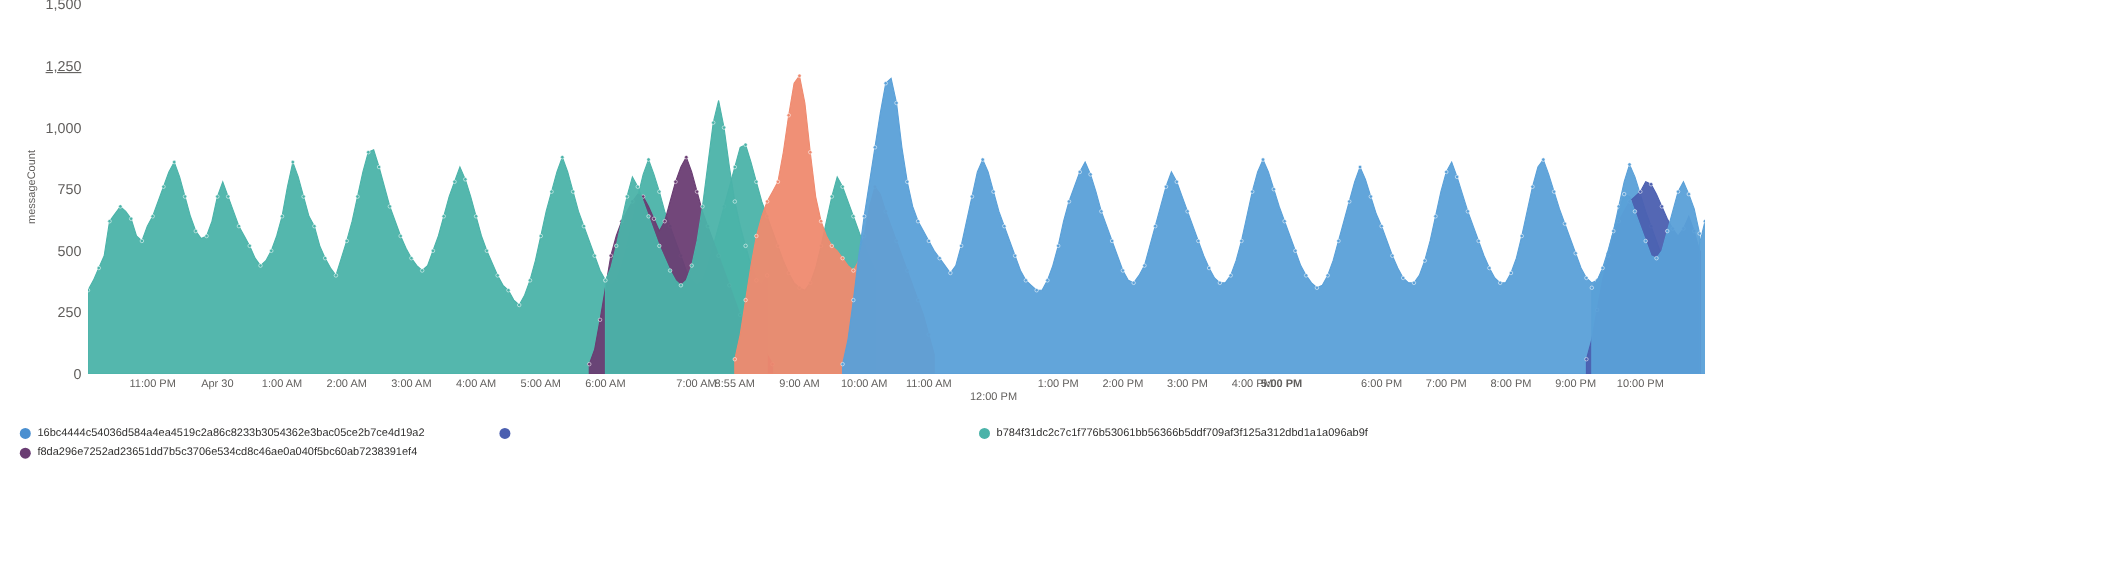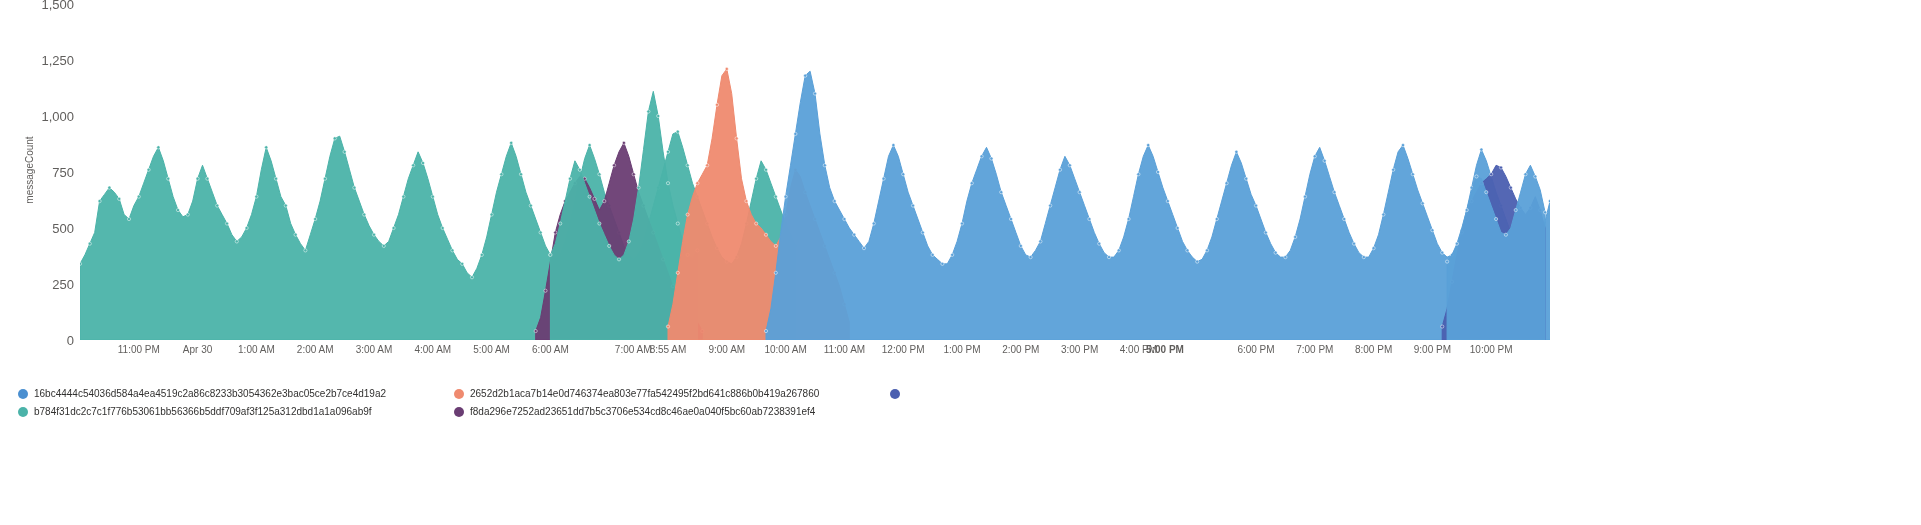"1,250" span { text-decoration: none -> underline }
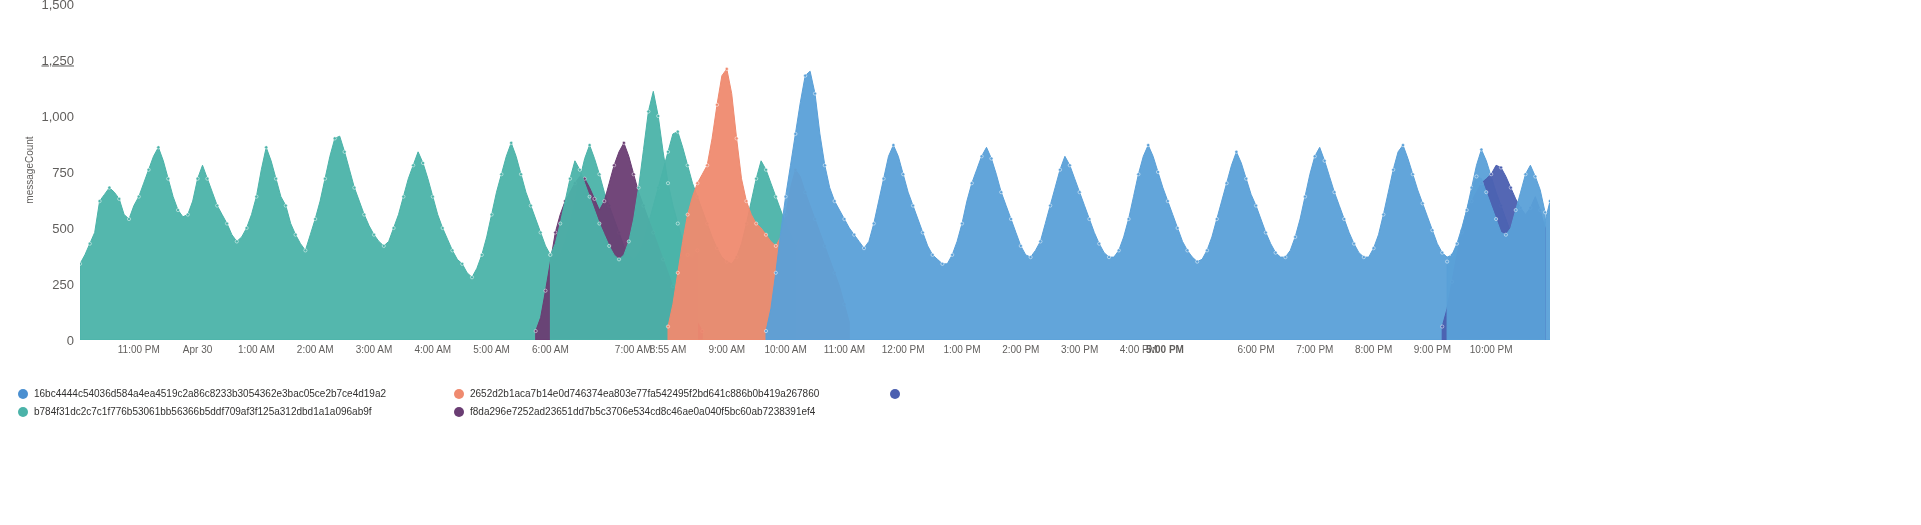"12:00 PM" span { margin-top: none -> 12px }
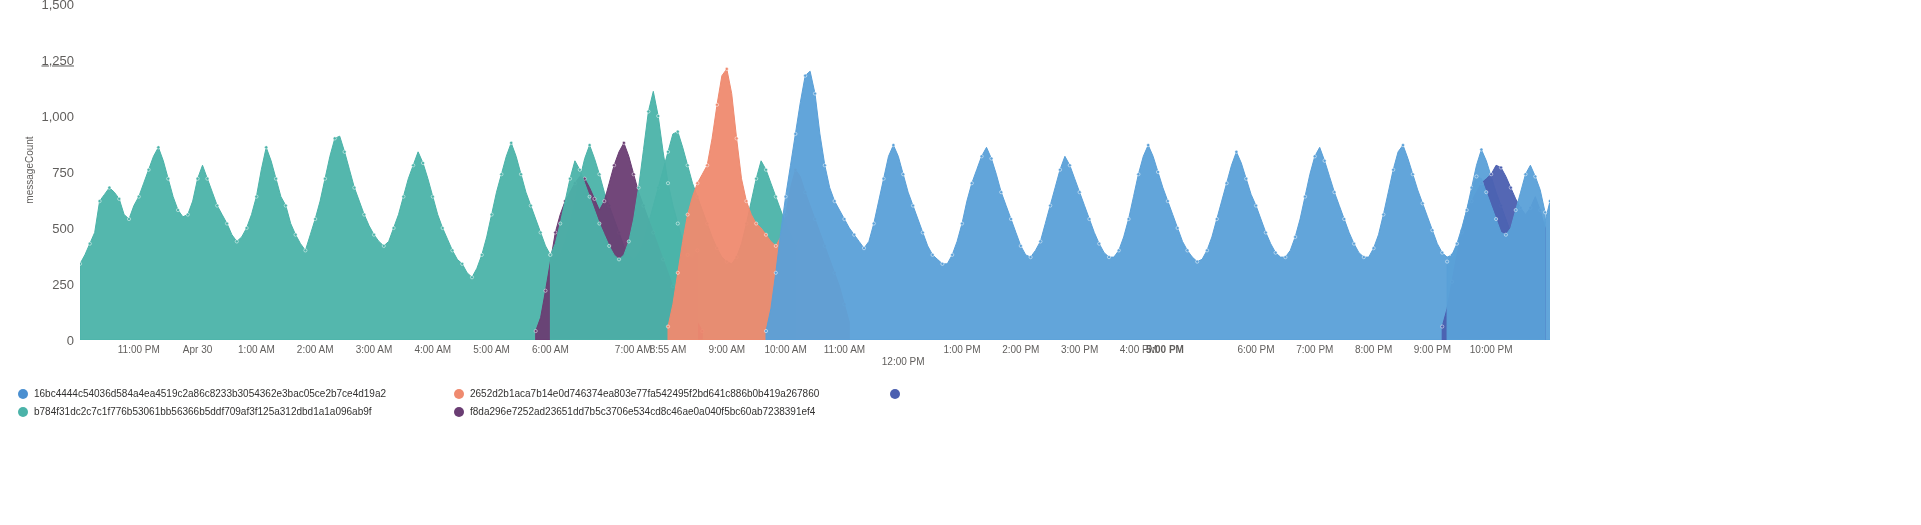"2652d2b1aca7b14e0d746374ea803e77fa542495" div.item { html: <div> <span></span> <span>2652d2b1aca7b14e0d746374ea803e77fa542495f2bd641c886b0b419a267860</span> </div> -> none }
